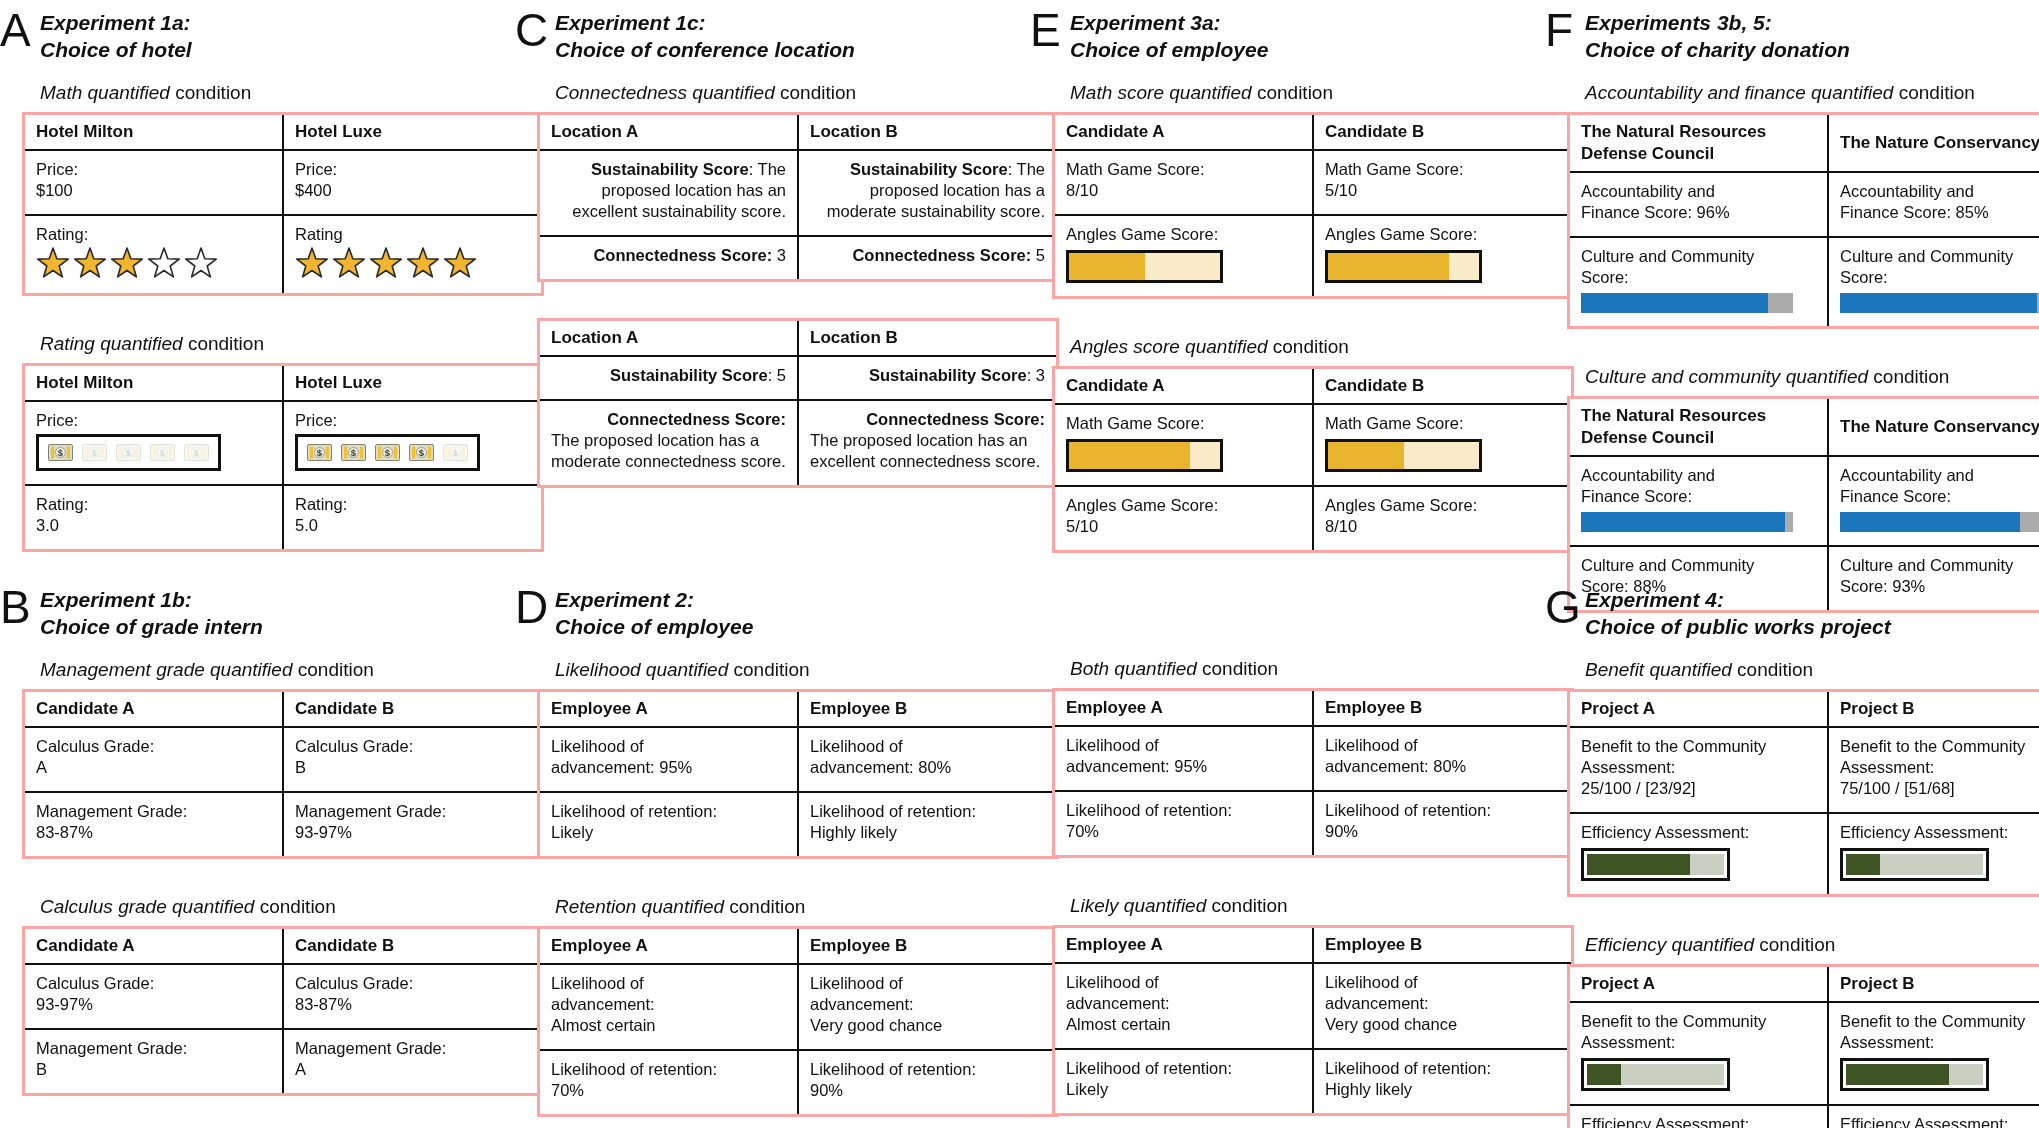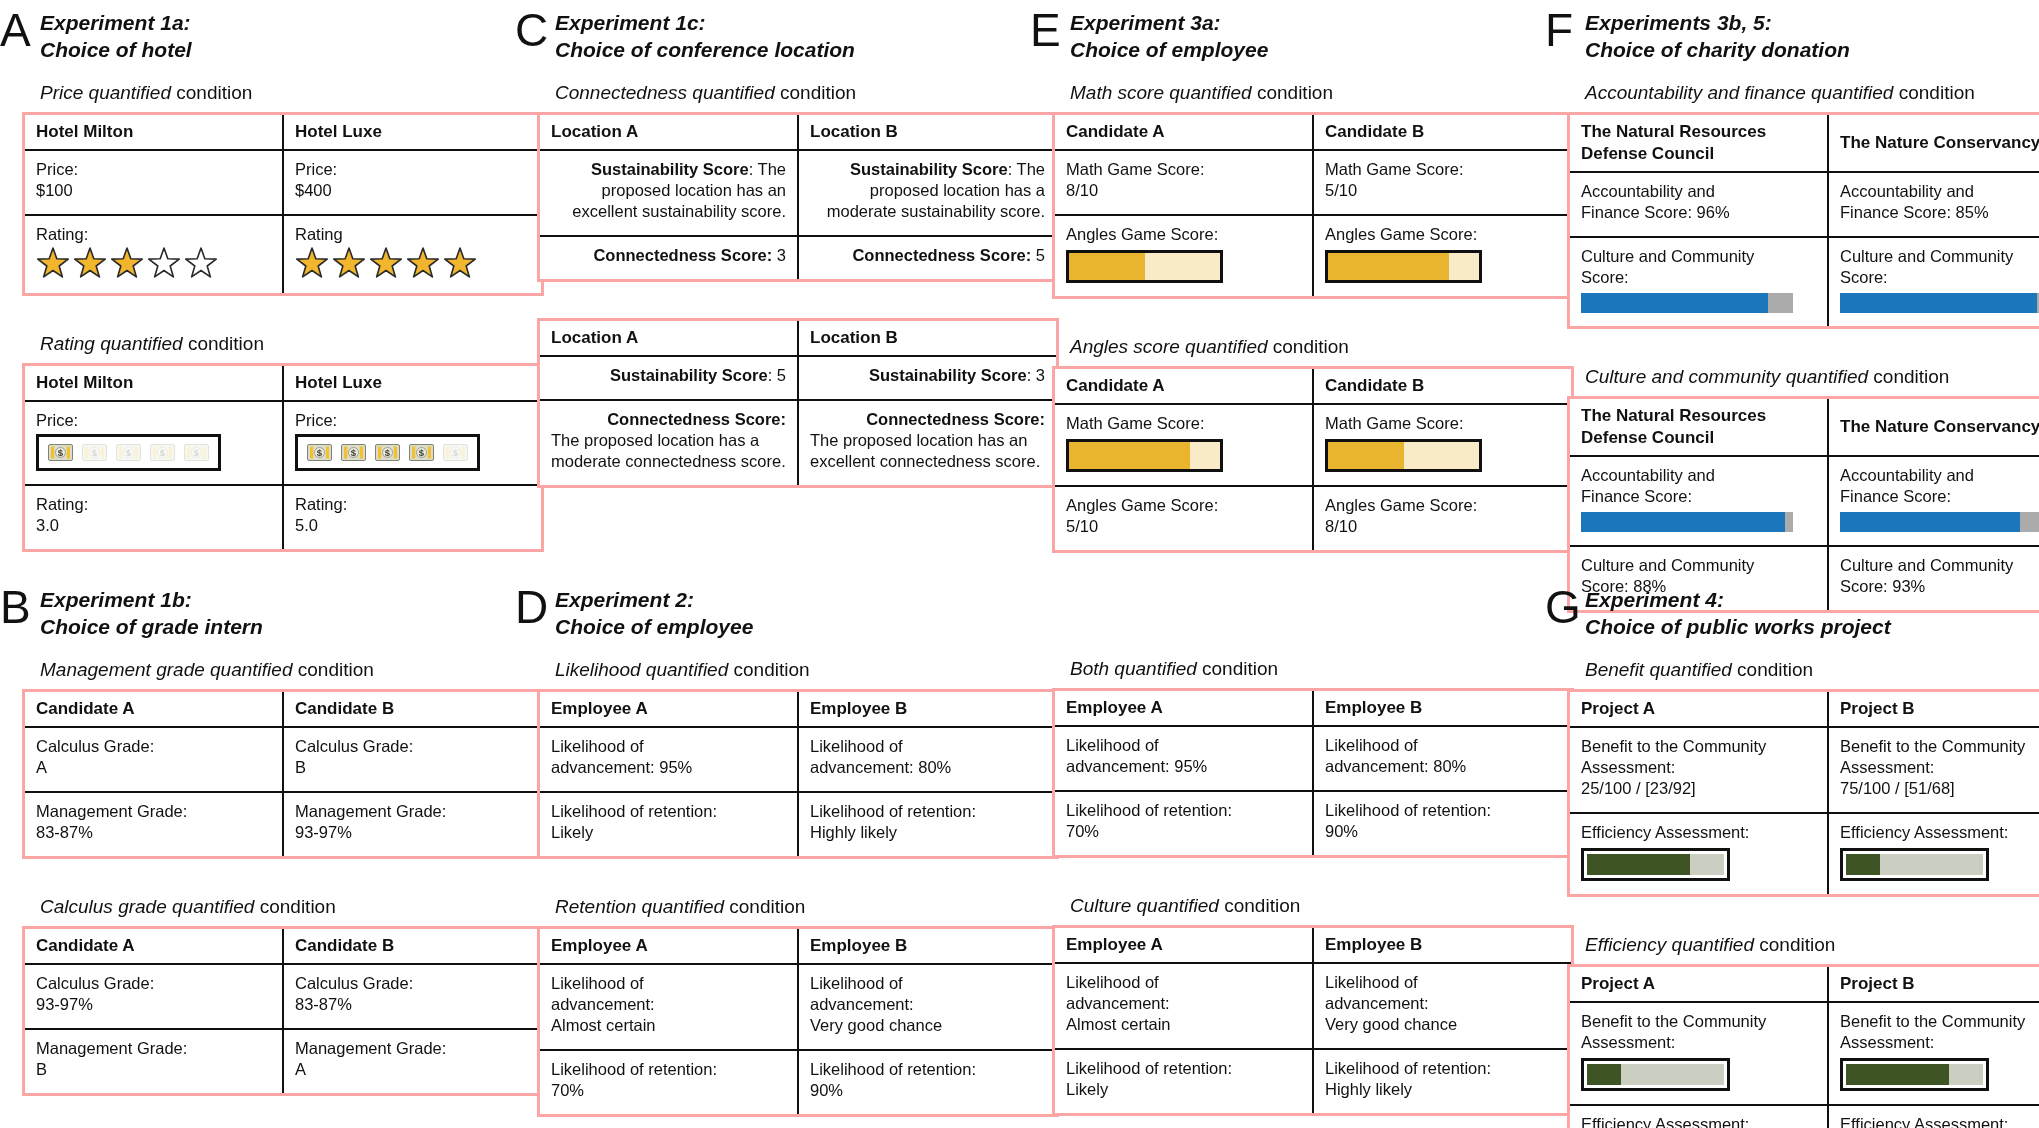"Price quantified" em.cond-italic { text: Price -> Math }
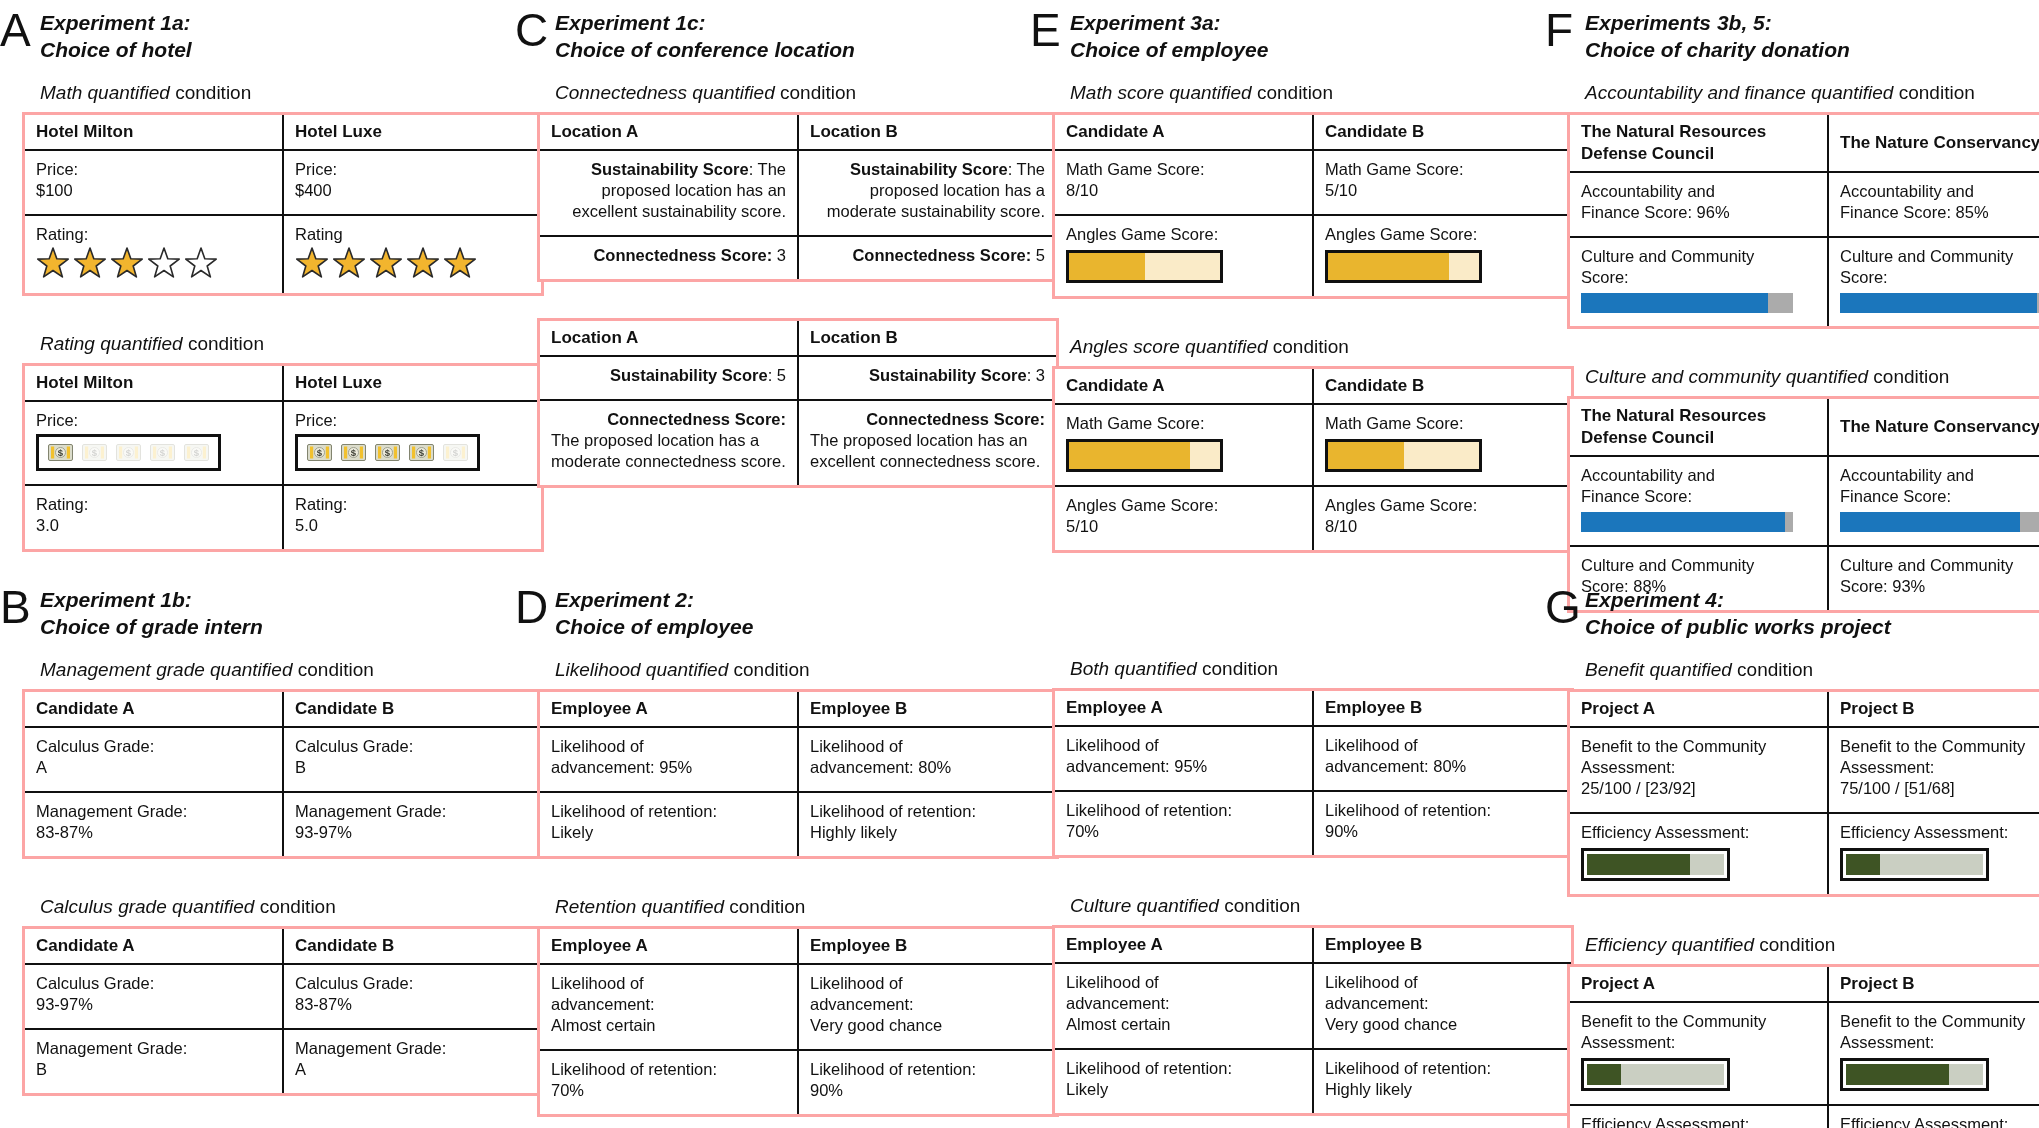"Culture quantified" em.cond-italic { text: Culture -> Likely }
